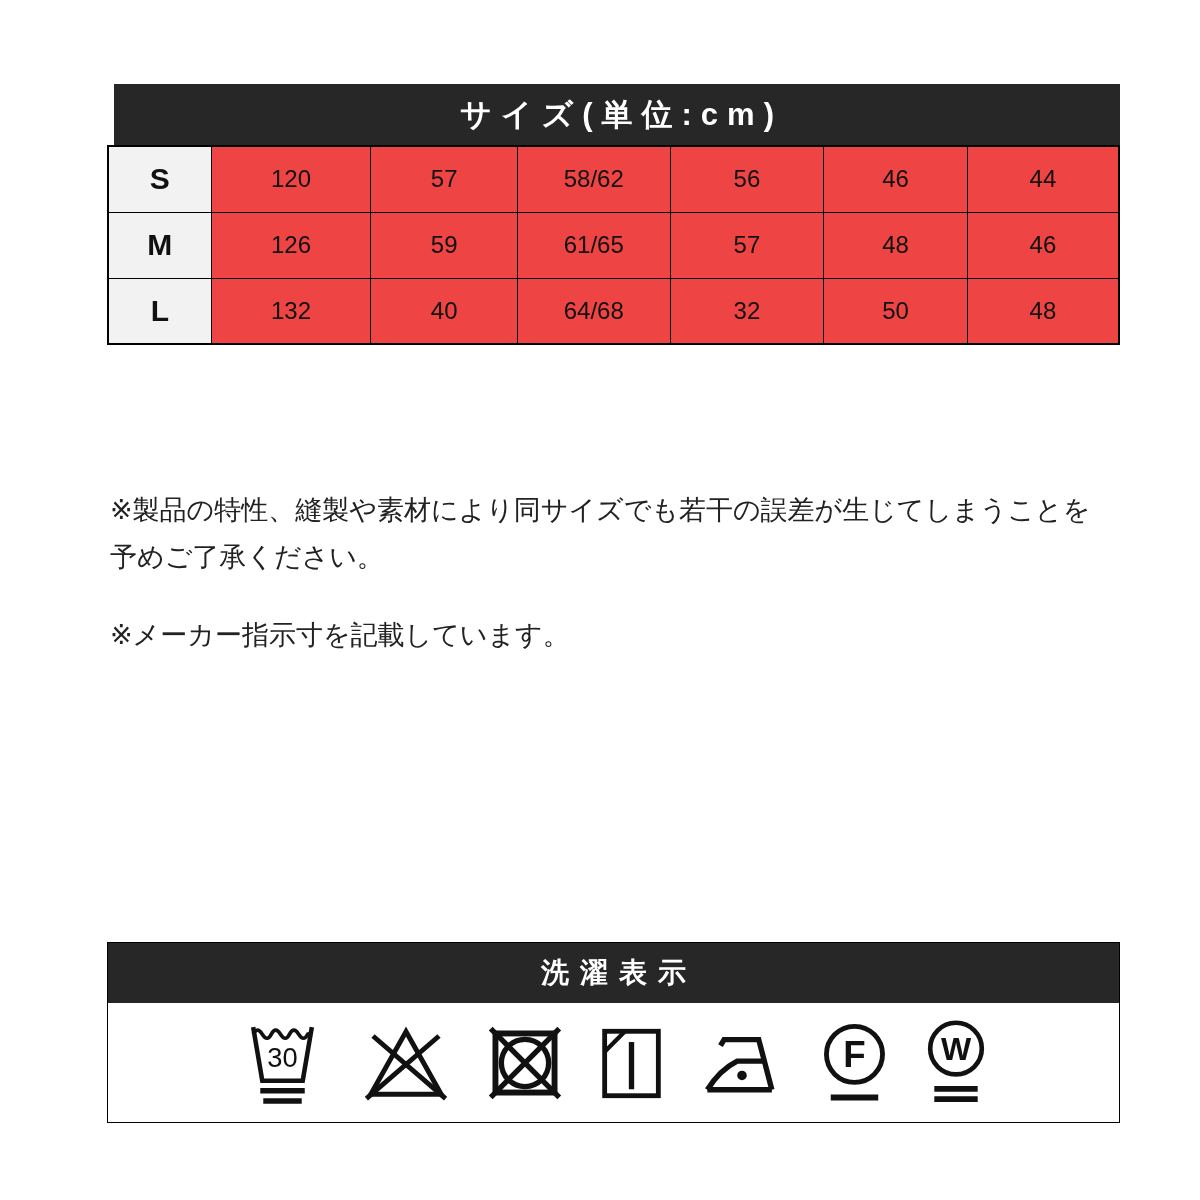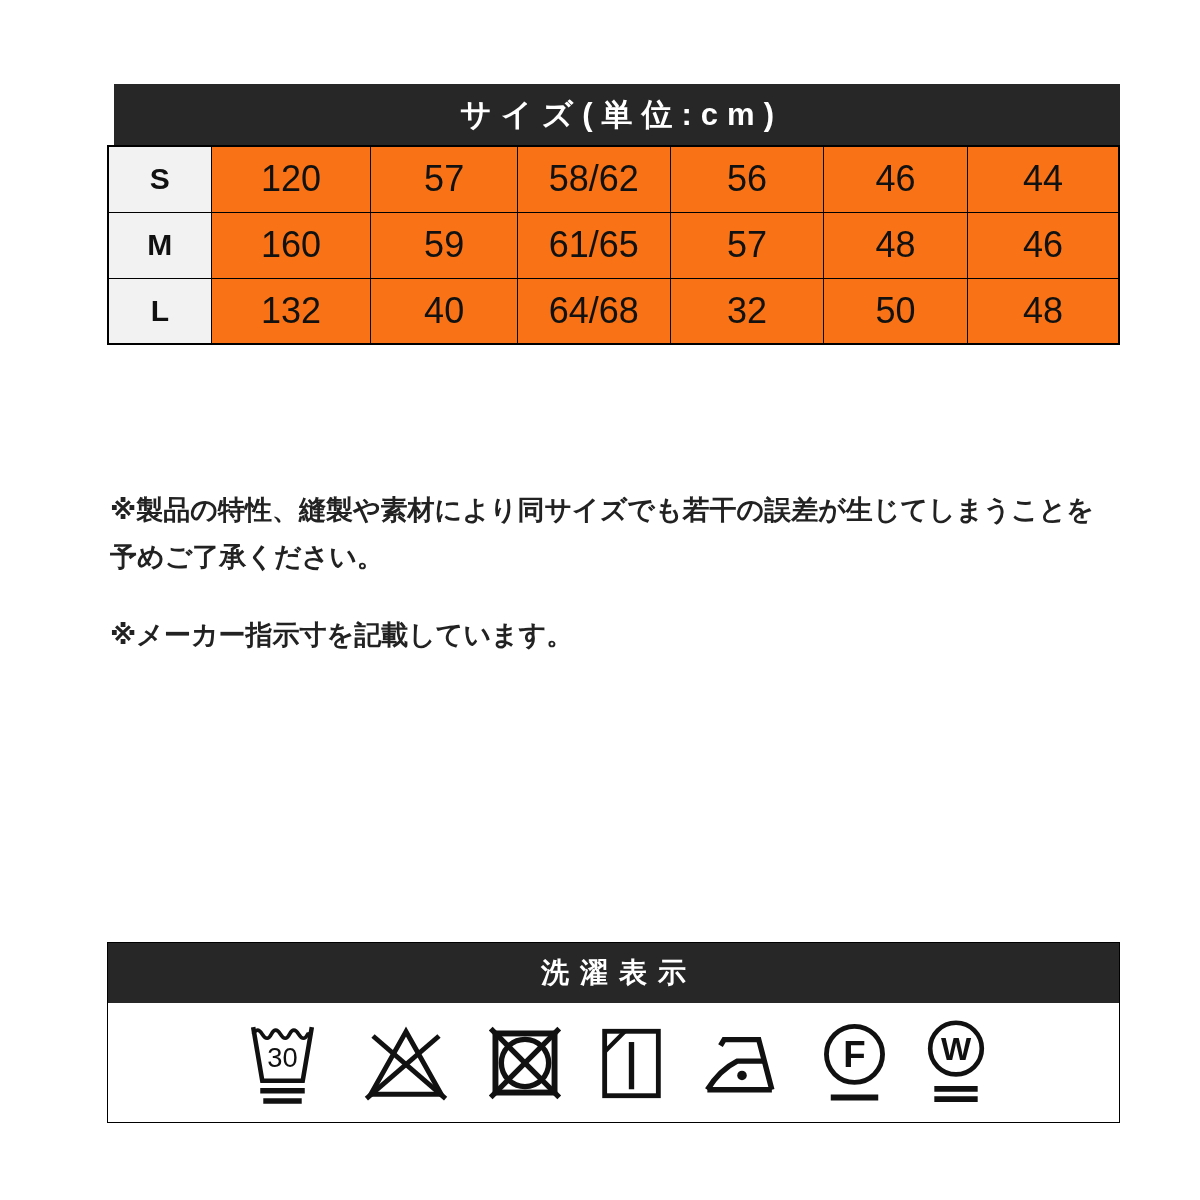"120" table.size td { background: #f97316 -> #ef4444; font-size: 36px -> 24px }
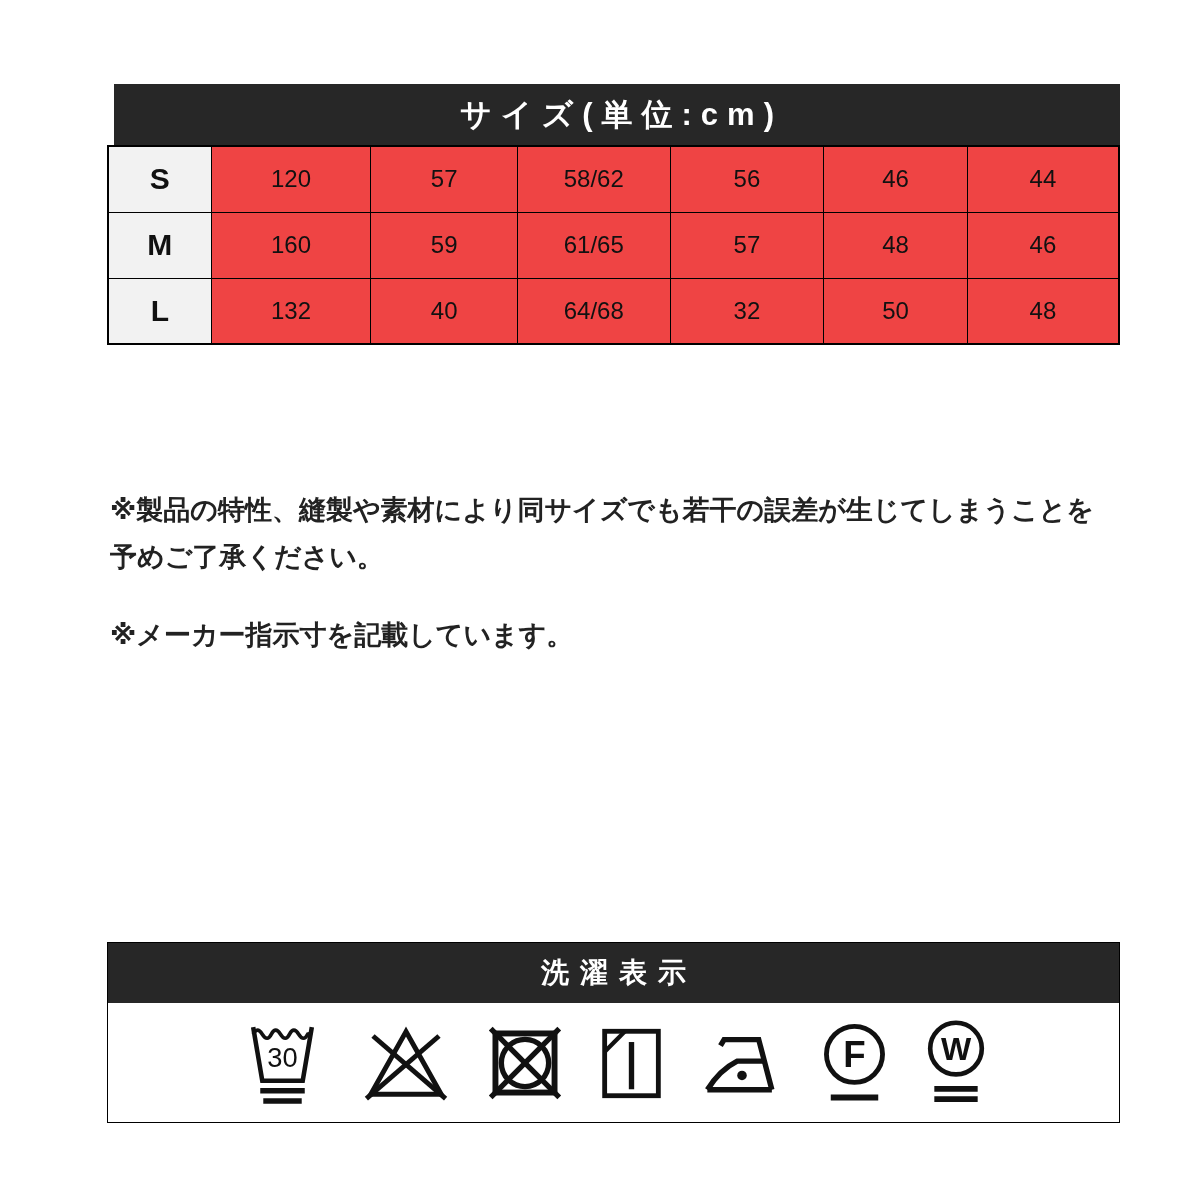"160" td { text: 160 -> 126 }
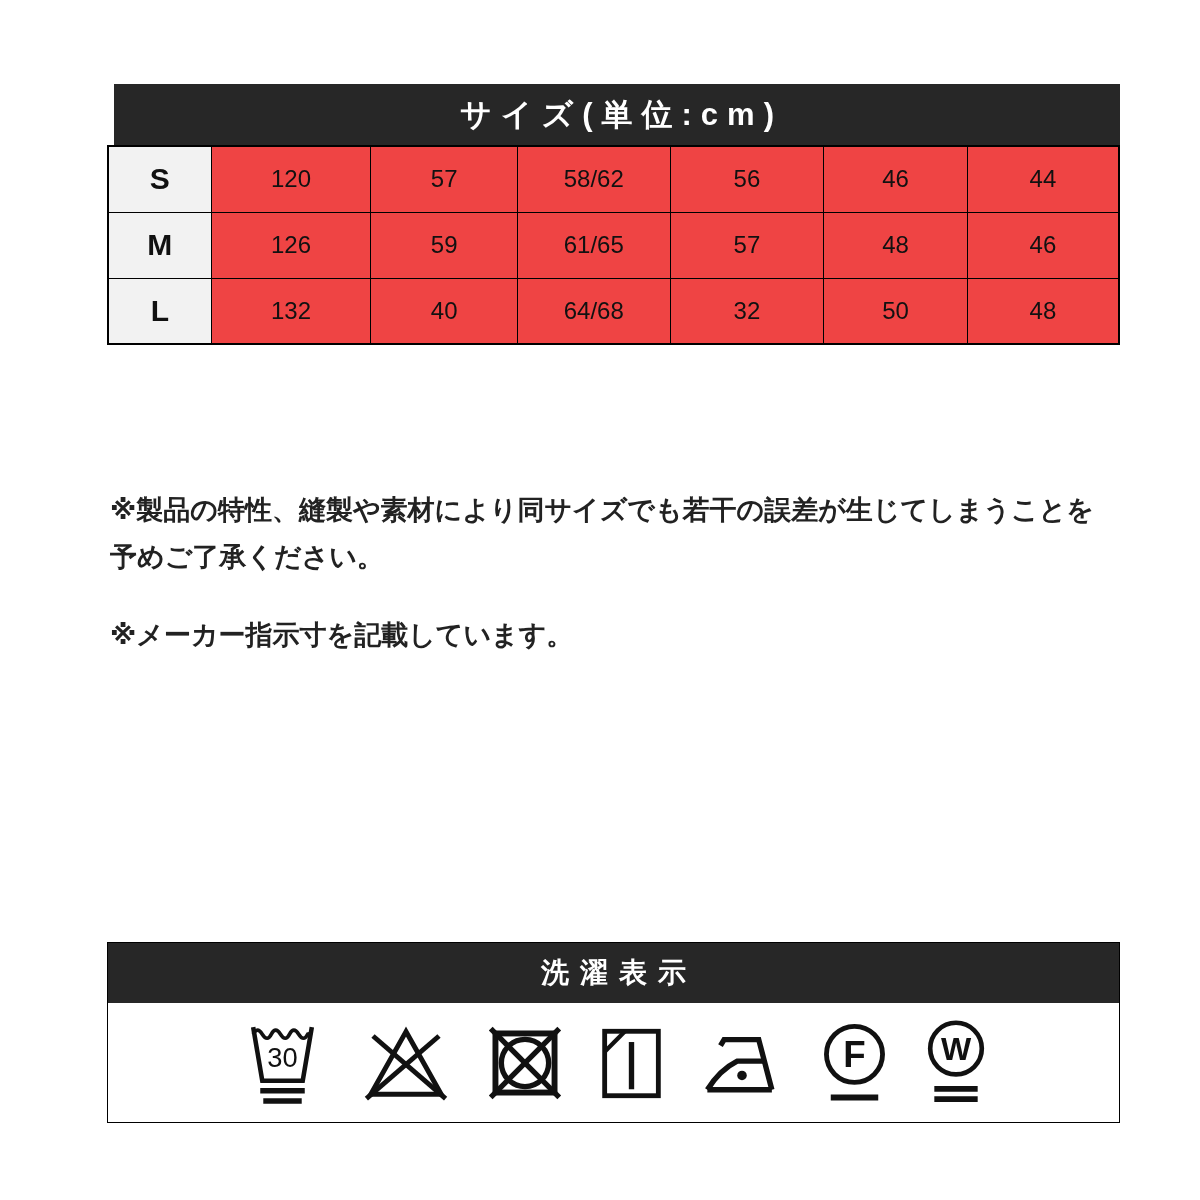"※製品の特性、縫製や素材により同サイズでも若干の誤差が生じてしまうことを予めご了" .note { font-weight: bold -> none }
